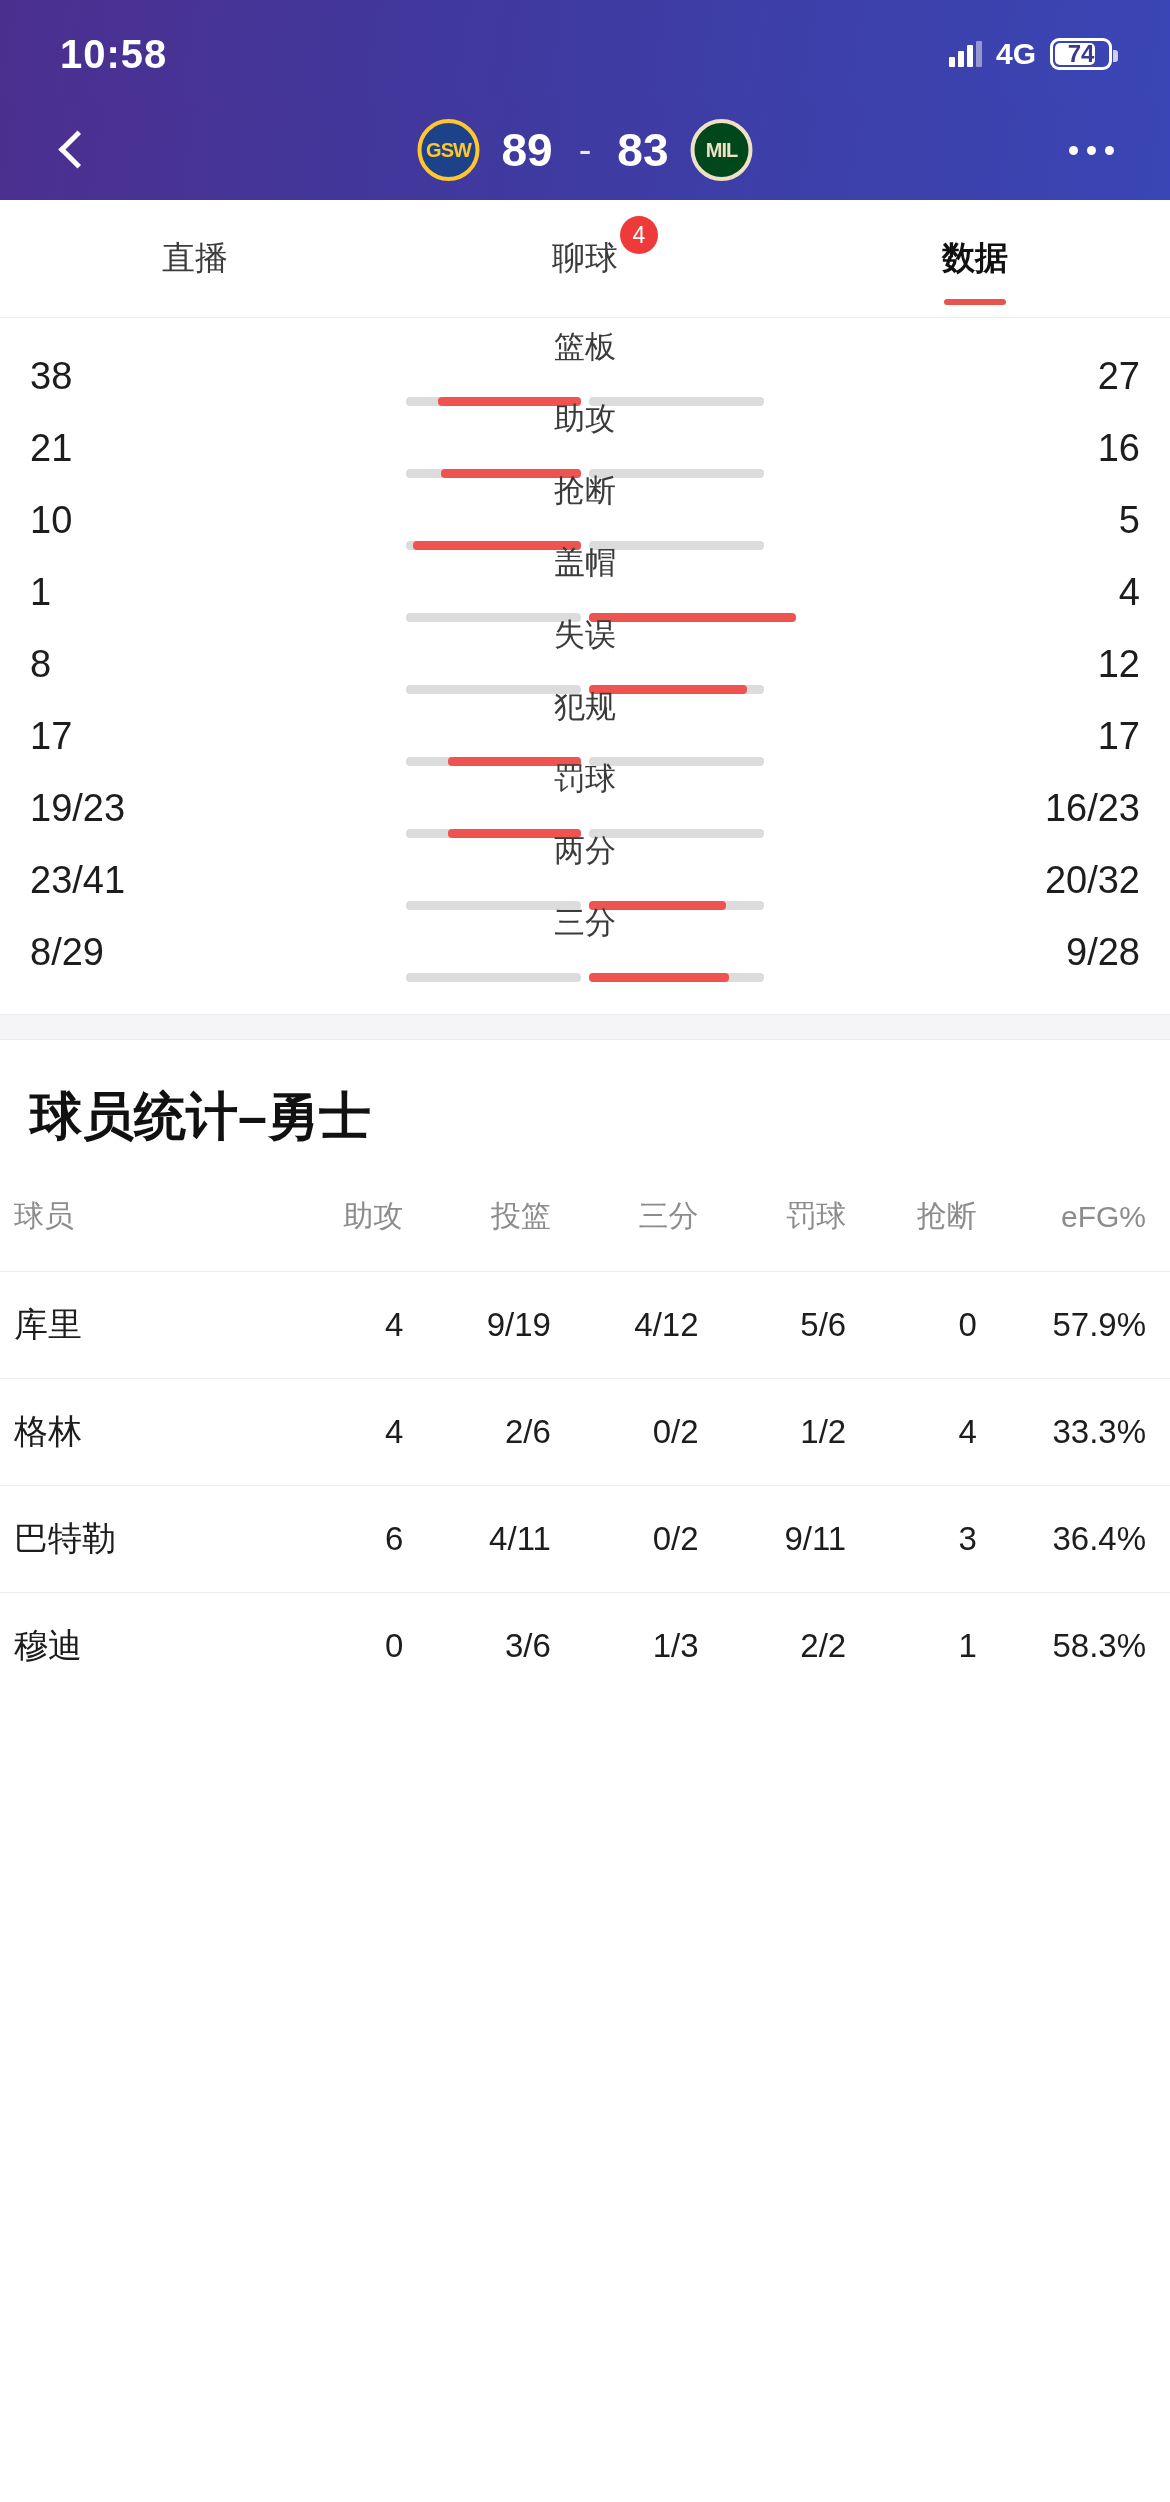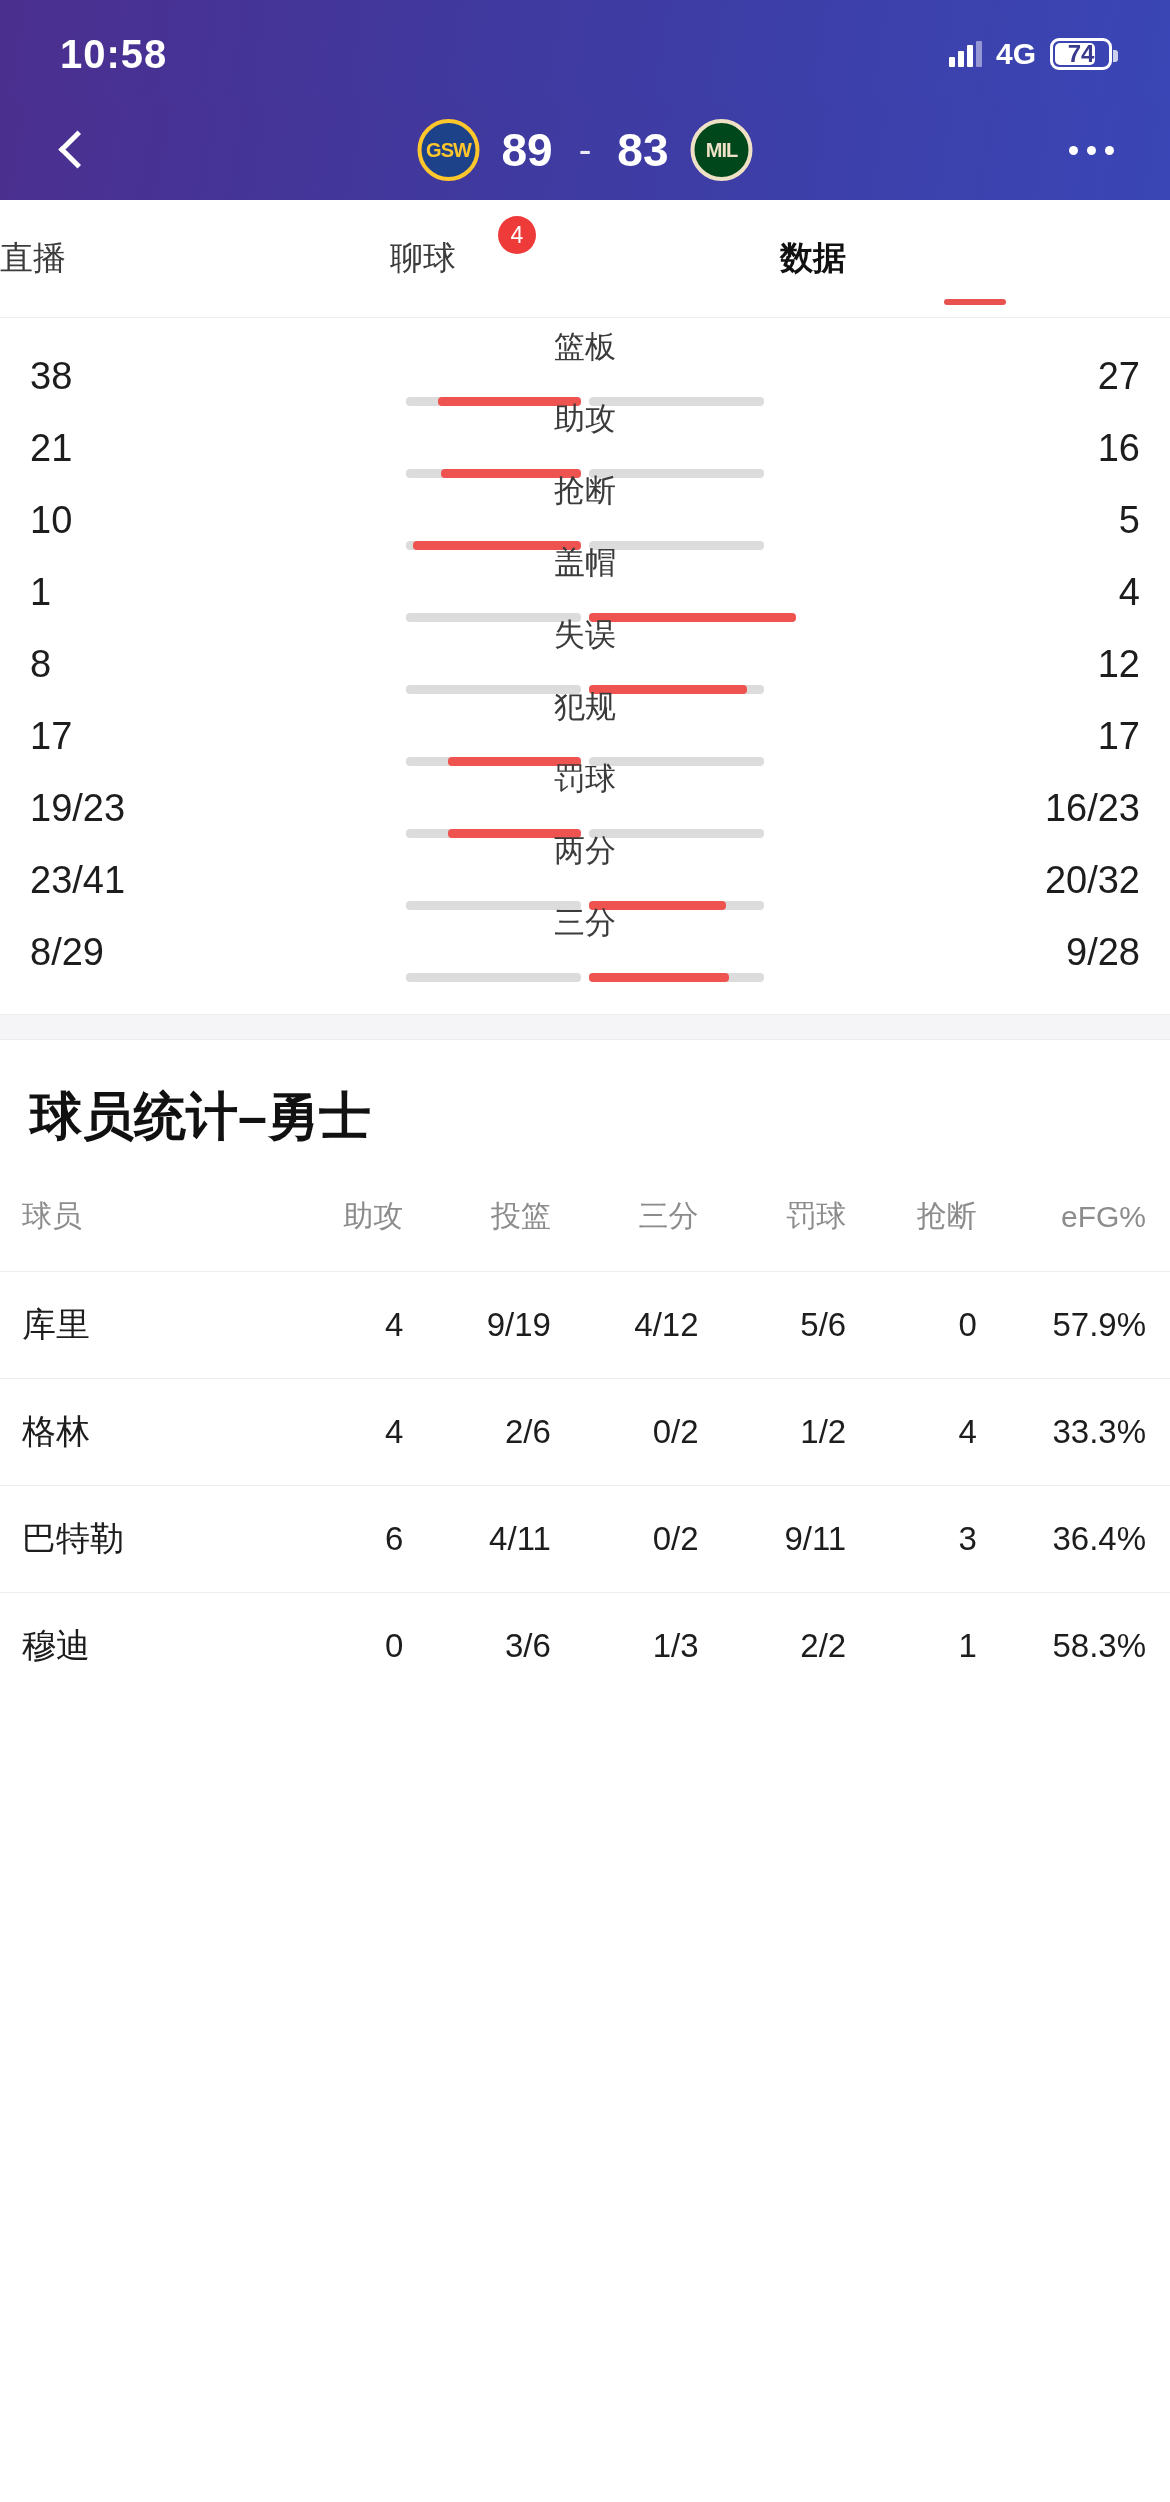"直播" .tab { justify-content: none -> center }
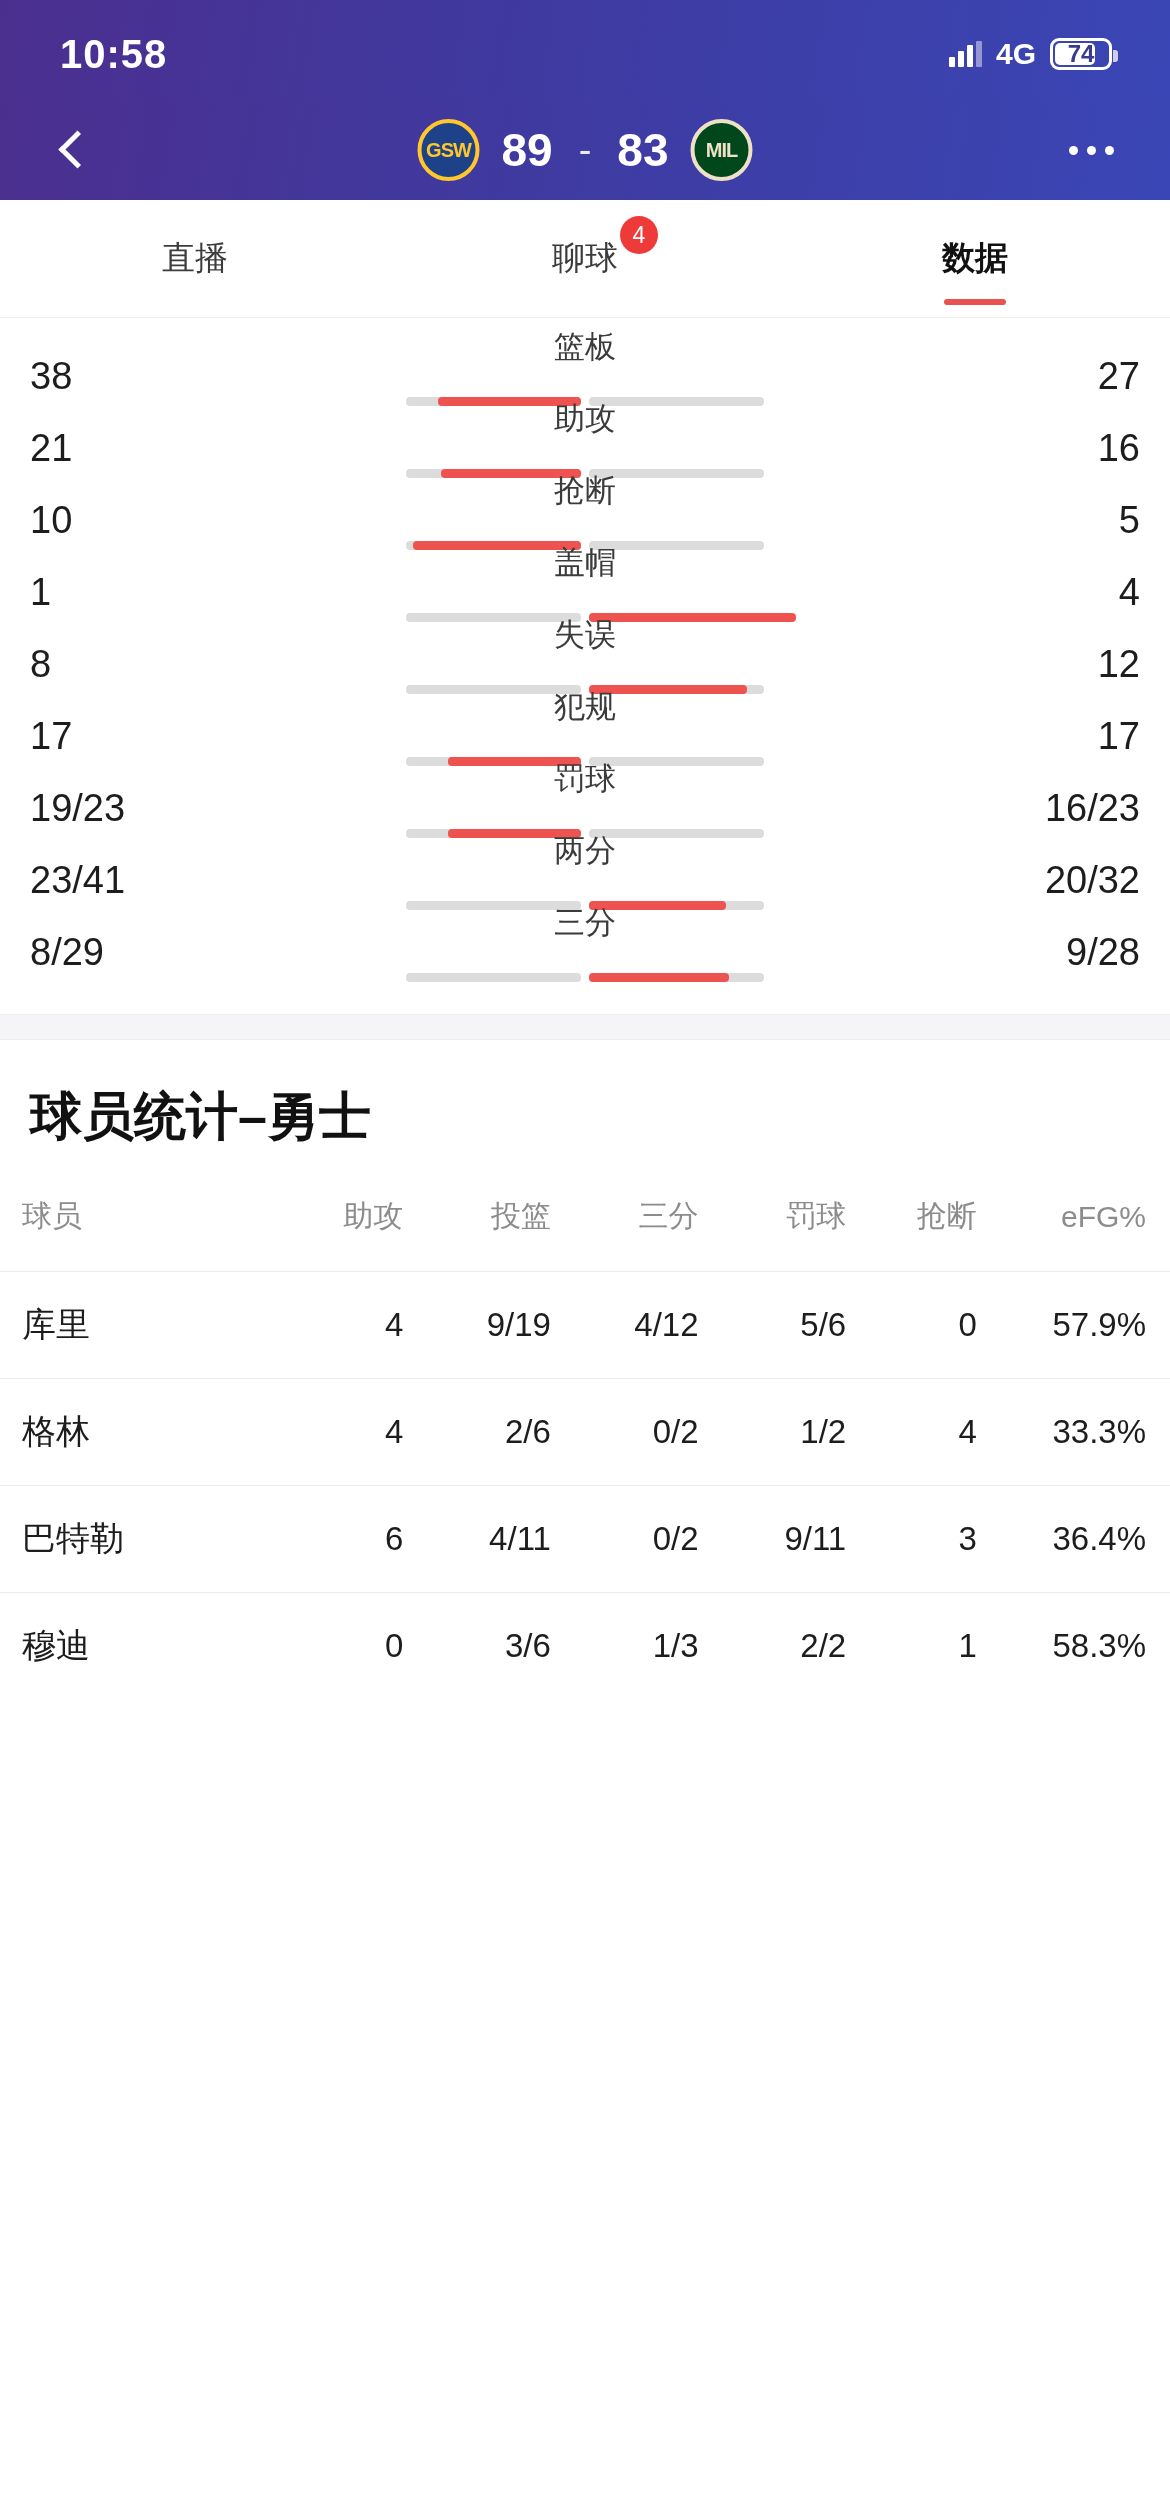"球员" table.stats th.name-col, table.stats td.name-col { padding-left: 22px -> 14px }
